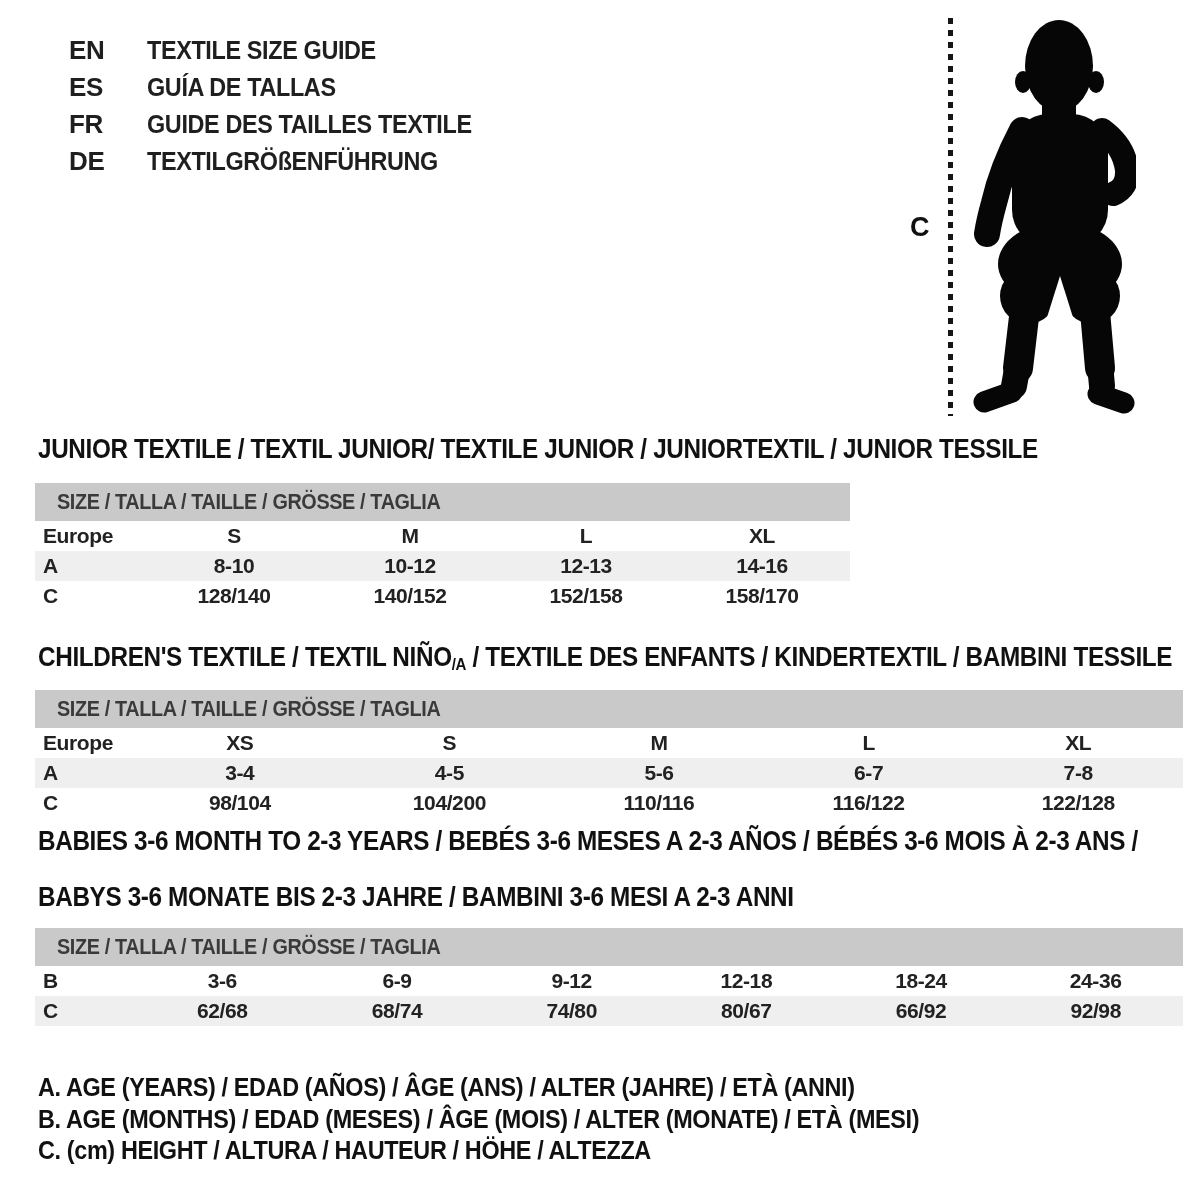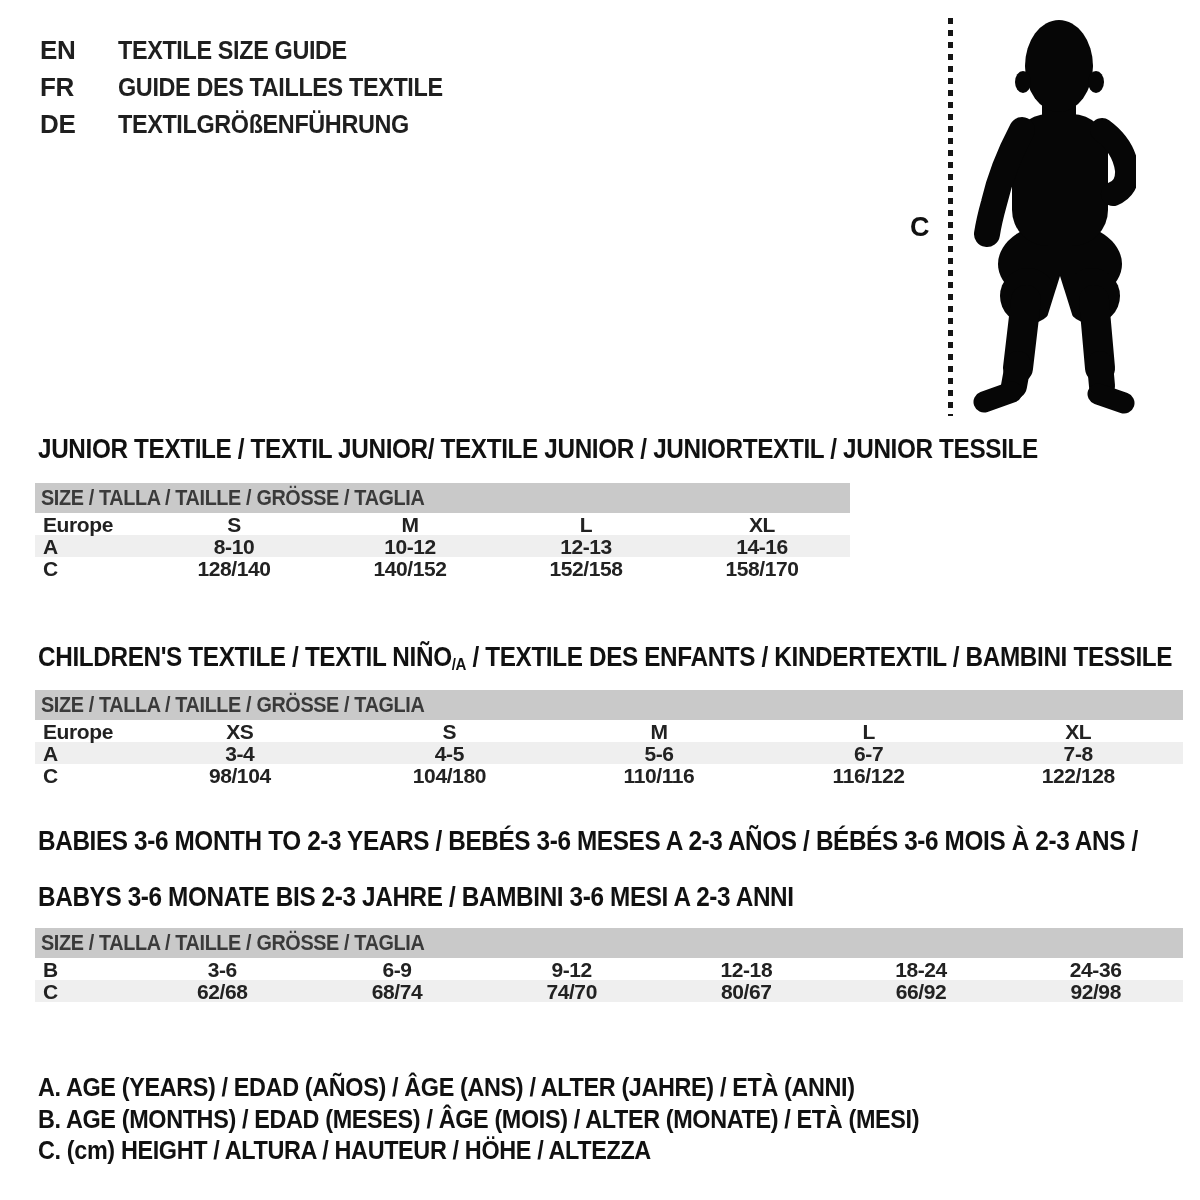"EN" .lang-row { margin-left: none -> 29px }
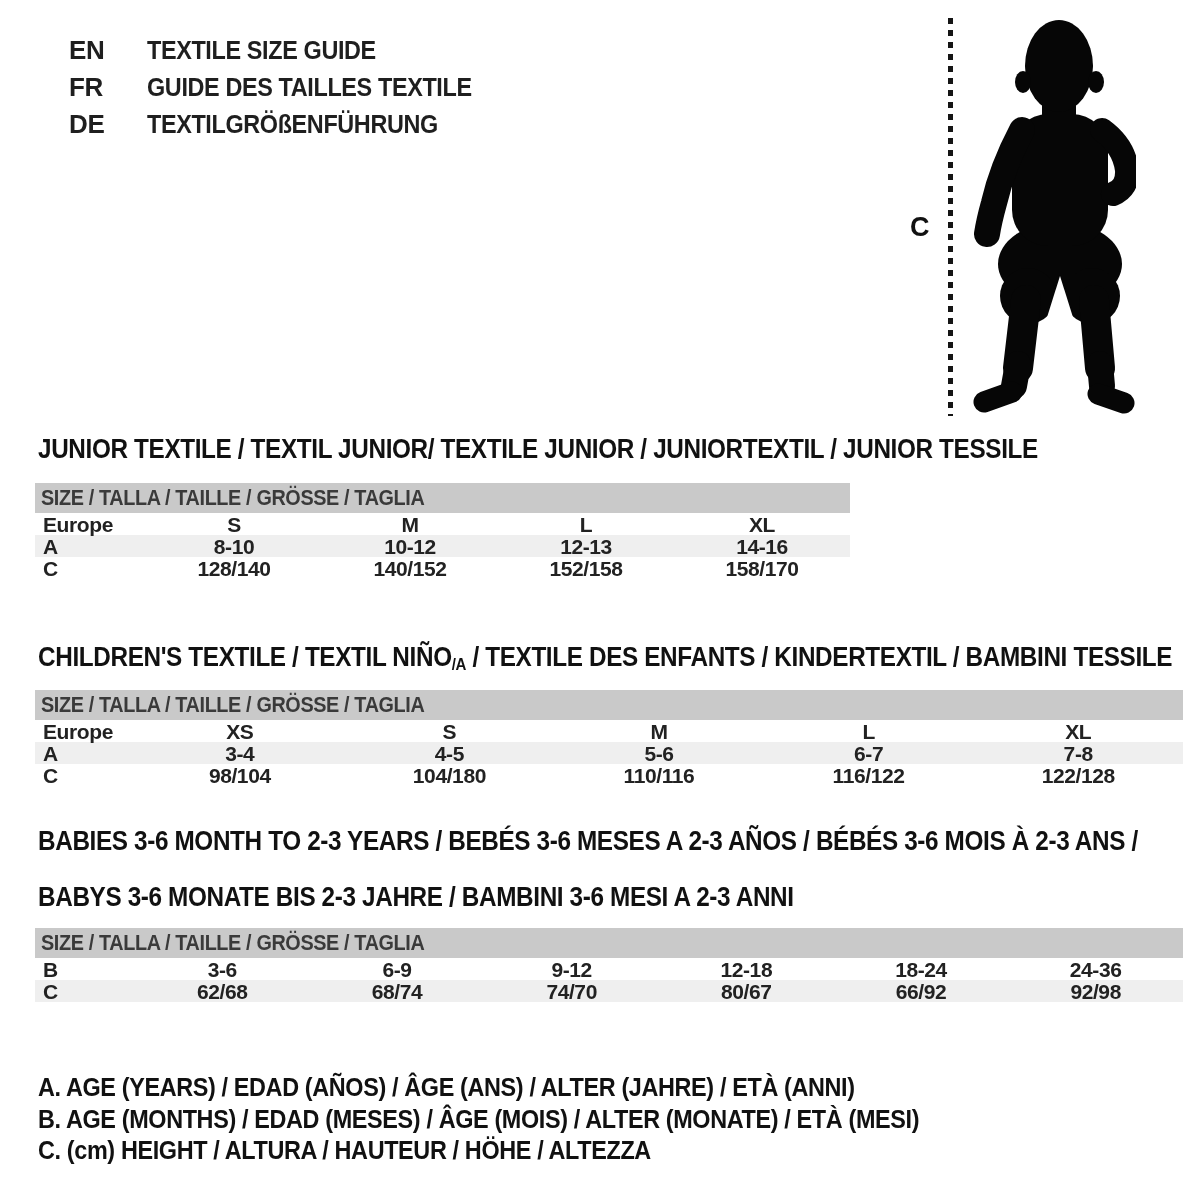"ES" div.lang-row { html: none -> <div> <span>ES</span> <span>GUÍA DE TALLAS</span> </div> }
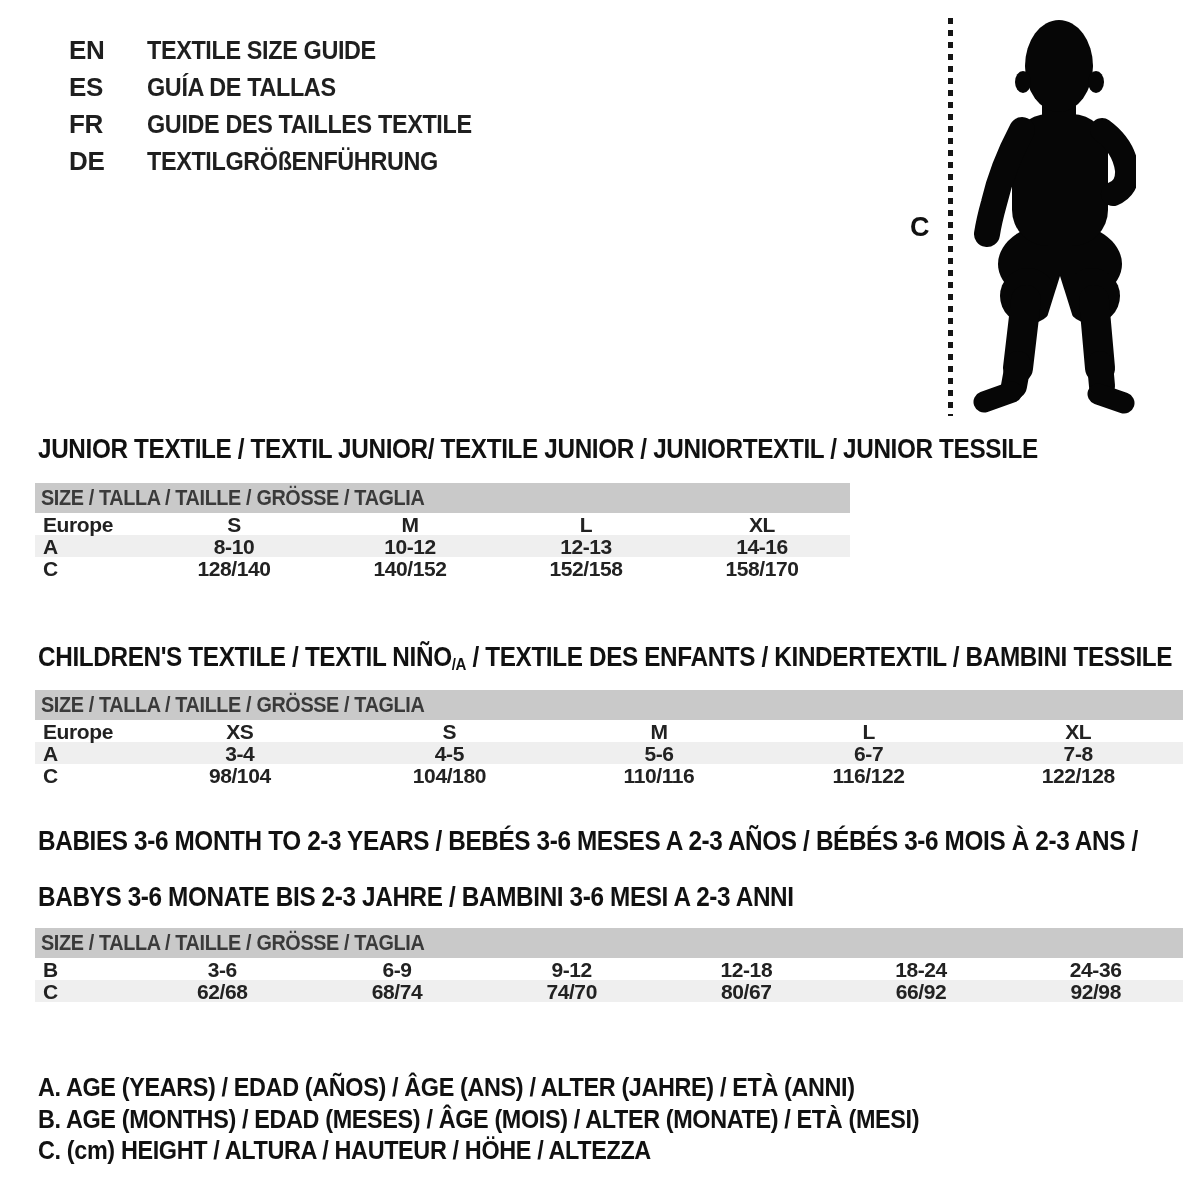"SIZE / TALLA / TAILLE" .tbl-header { height: 30px -> 38px; padding-left: 6px -> 22px }
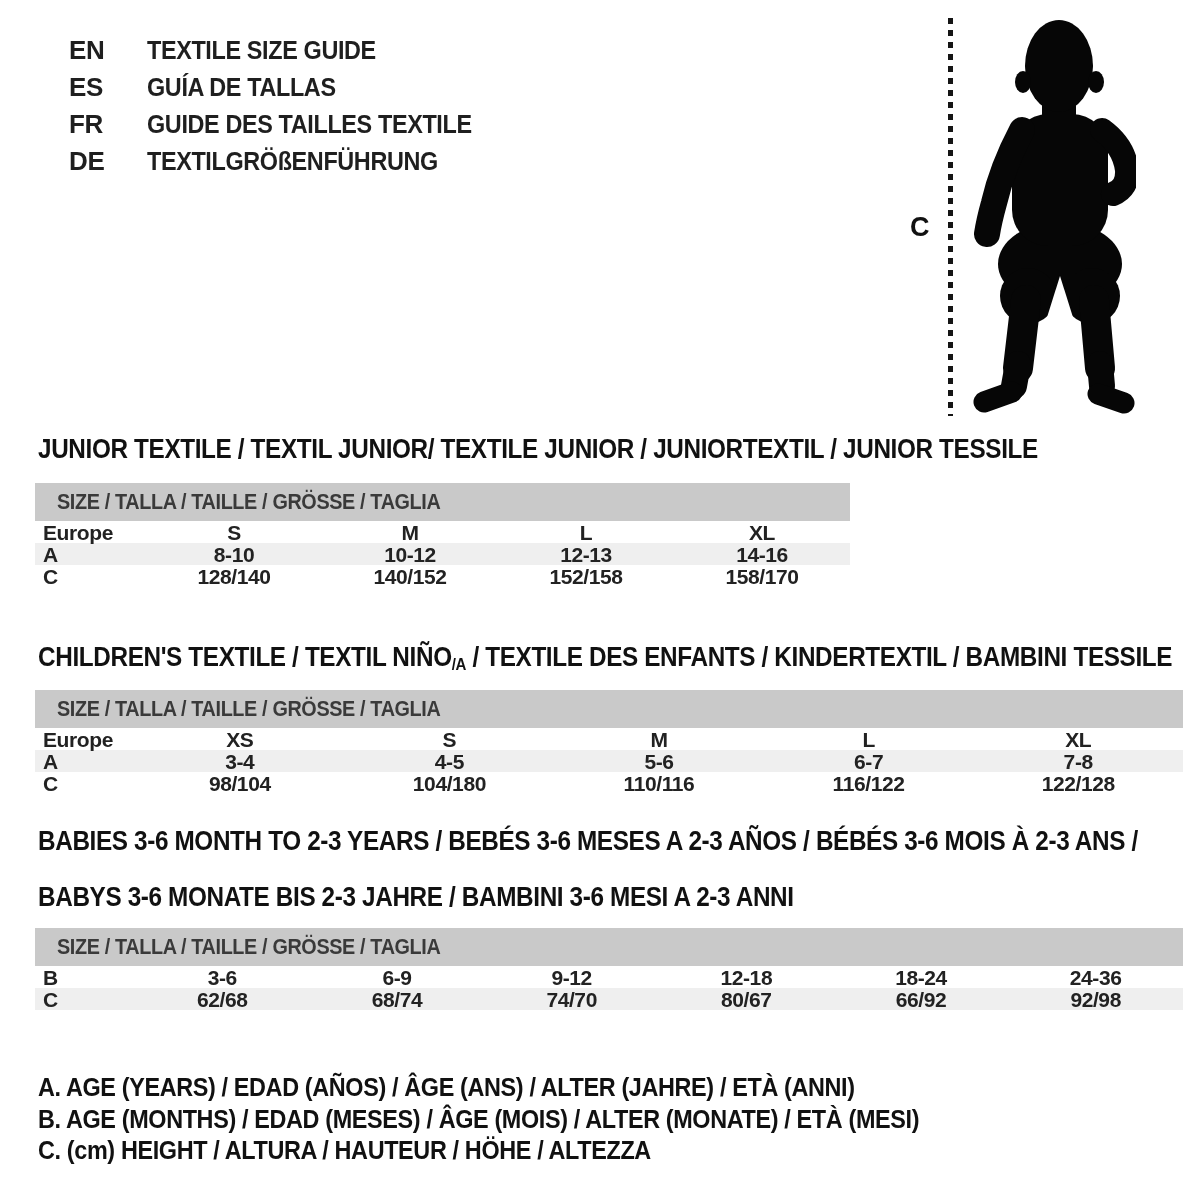"Europe" .tbl-row { height: 22px -> 30px }
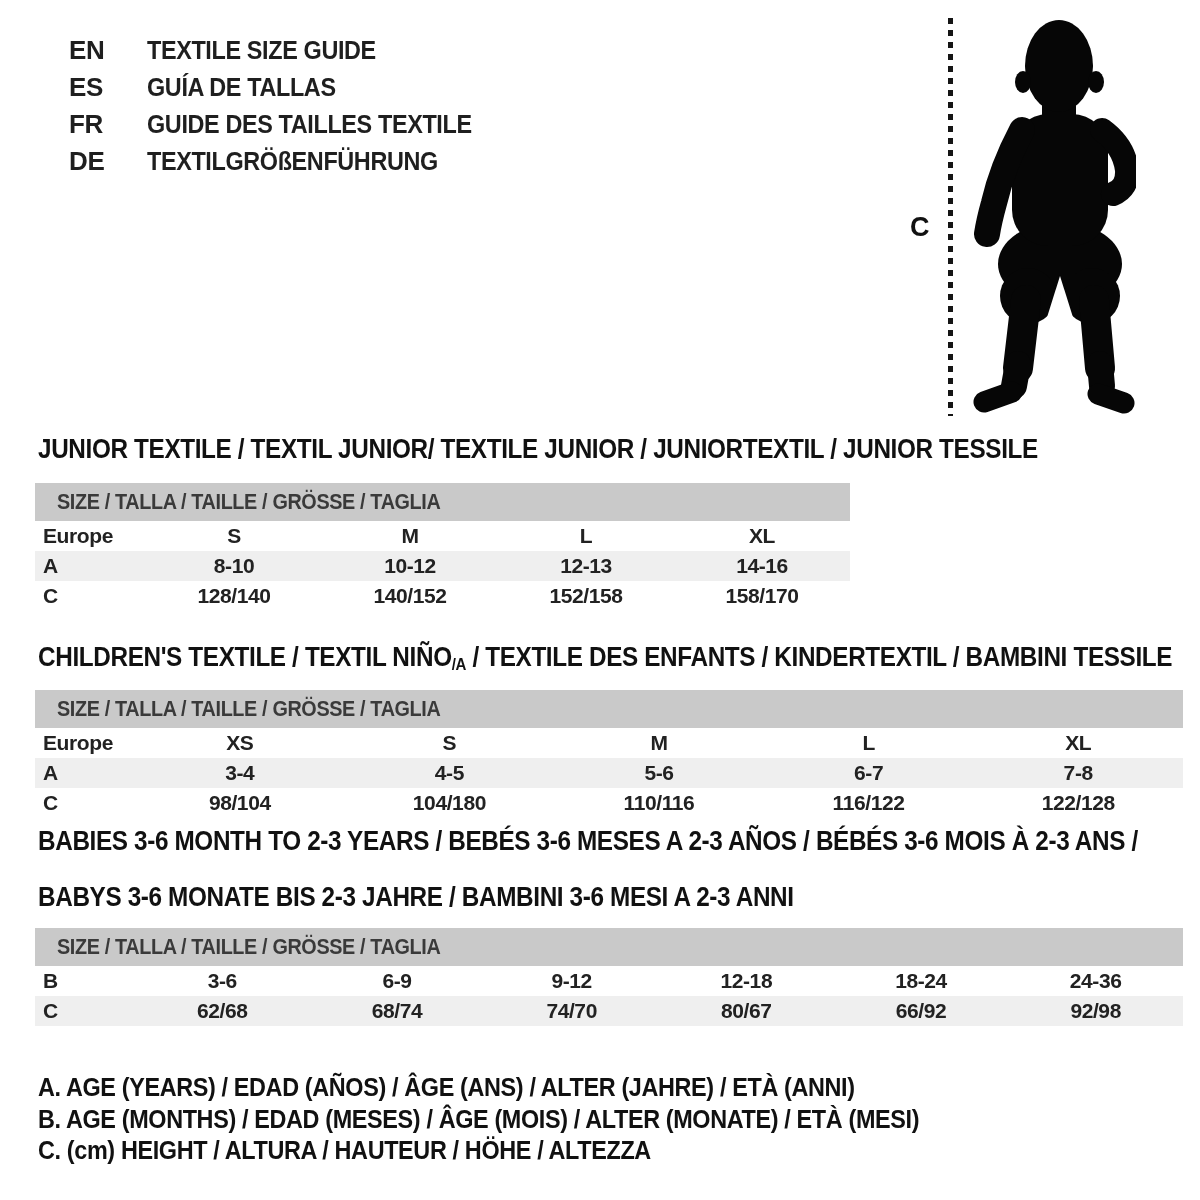"104/180" span { text: 104/180 -> 104/200 }
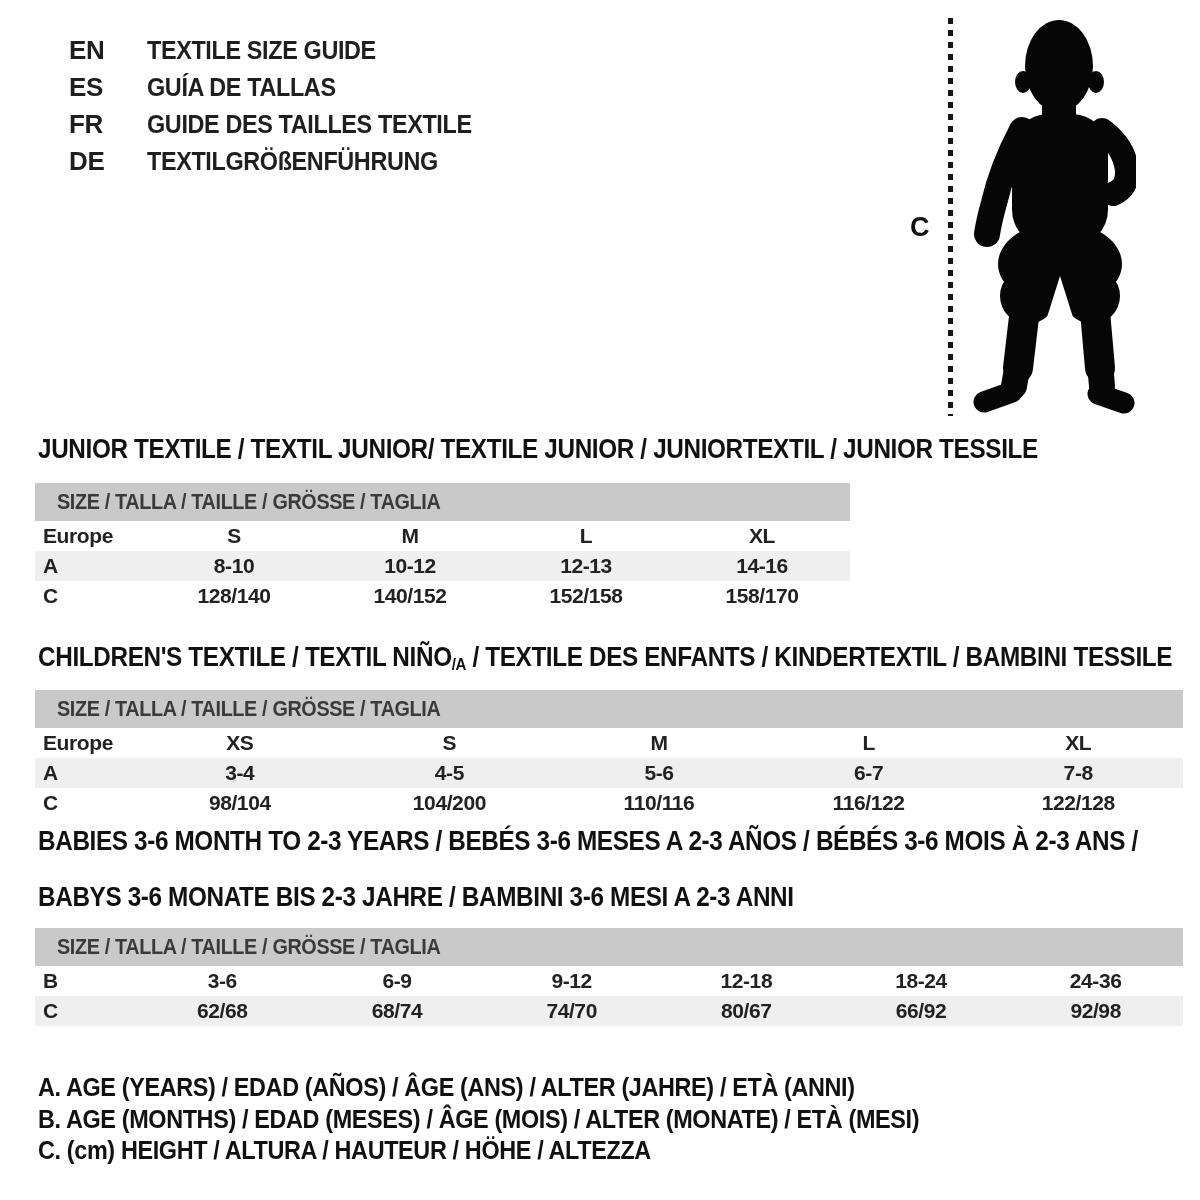"74/70" span { text: 74/70 -> 74/80 }
